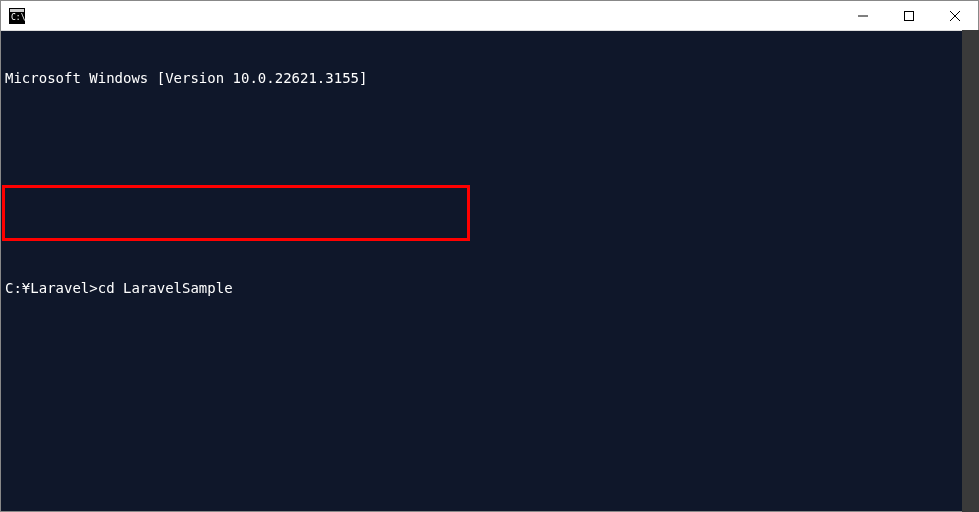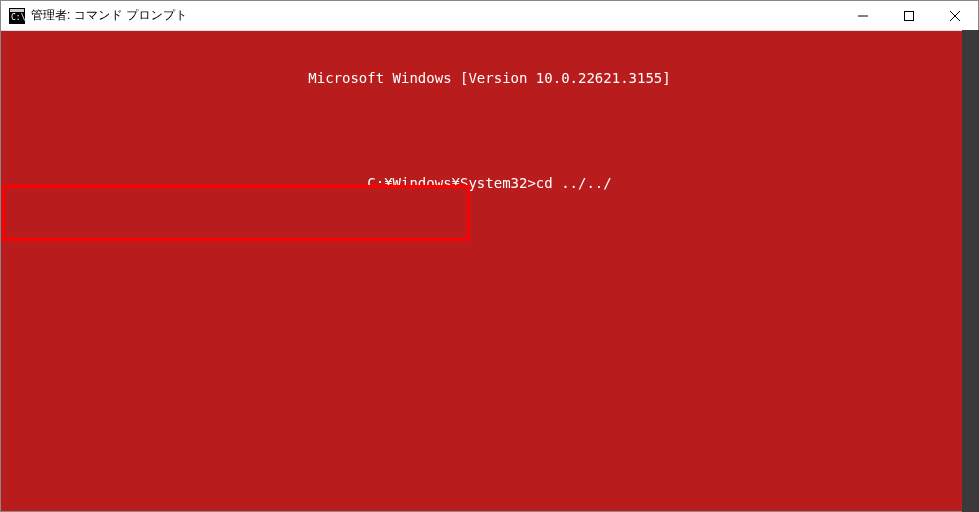"管理者: コマンド プロンプト" span.titlebar-text { html: <span>管理者: コマンド プロンプト</span> -> none }
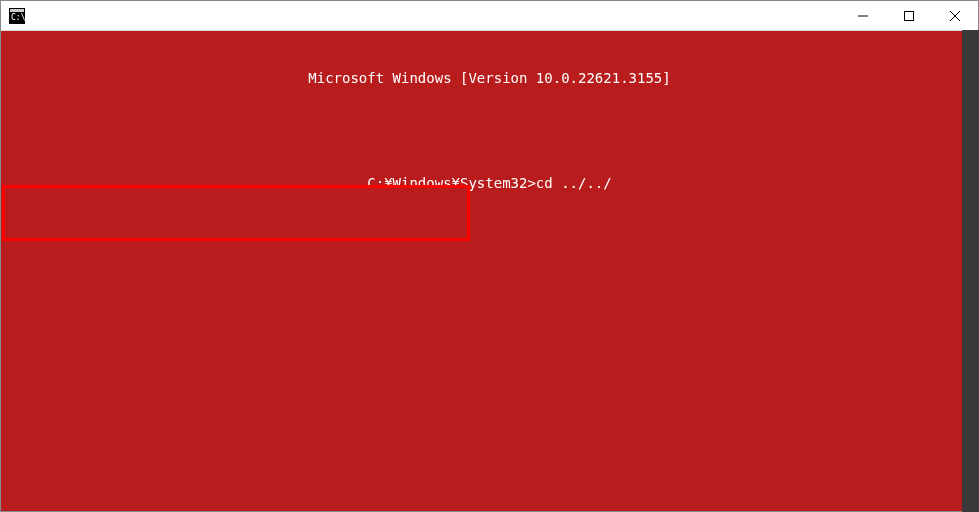"Microsoft Windows [Version" .terminal { background: #b91c1c -> #0f172a; text-align: center -> none }
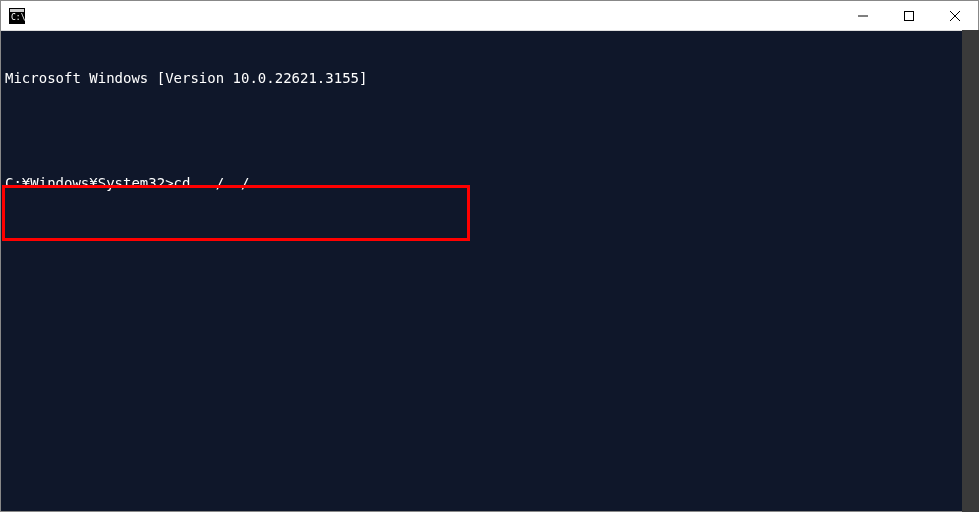"C:¥Windows¥System32>cd ../../" div.term-line { html: <div>C:¥Windows¥System32&gt;cd ../../</div> -> none }
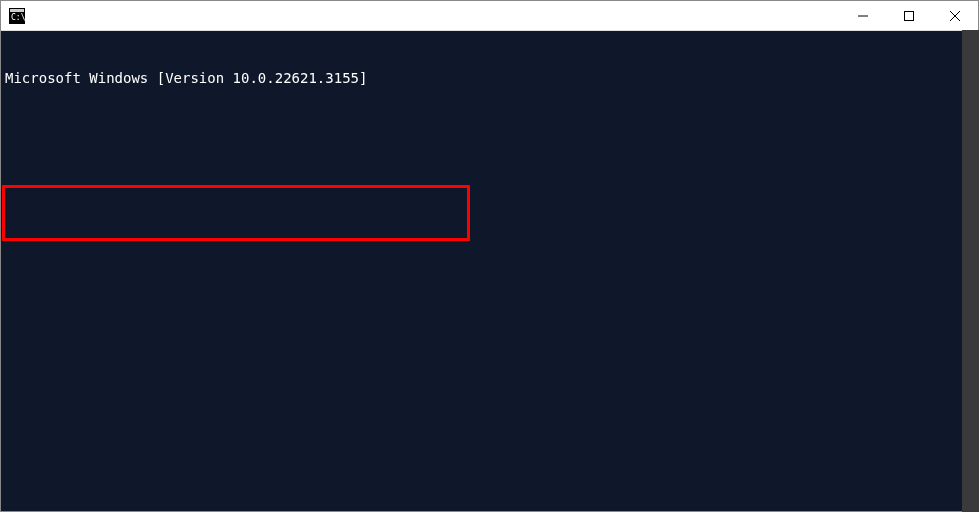"C:¥Laravel>cd LaravelSample" div.term-line { html: none -> <div>C:¥Laravel&gt;cd LaravelSample</div> }
